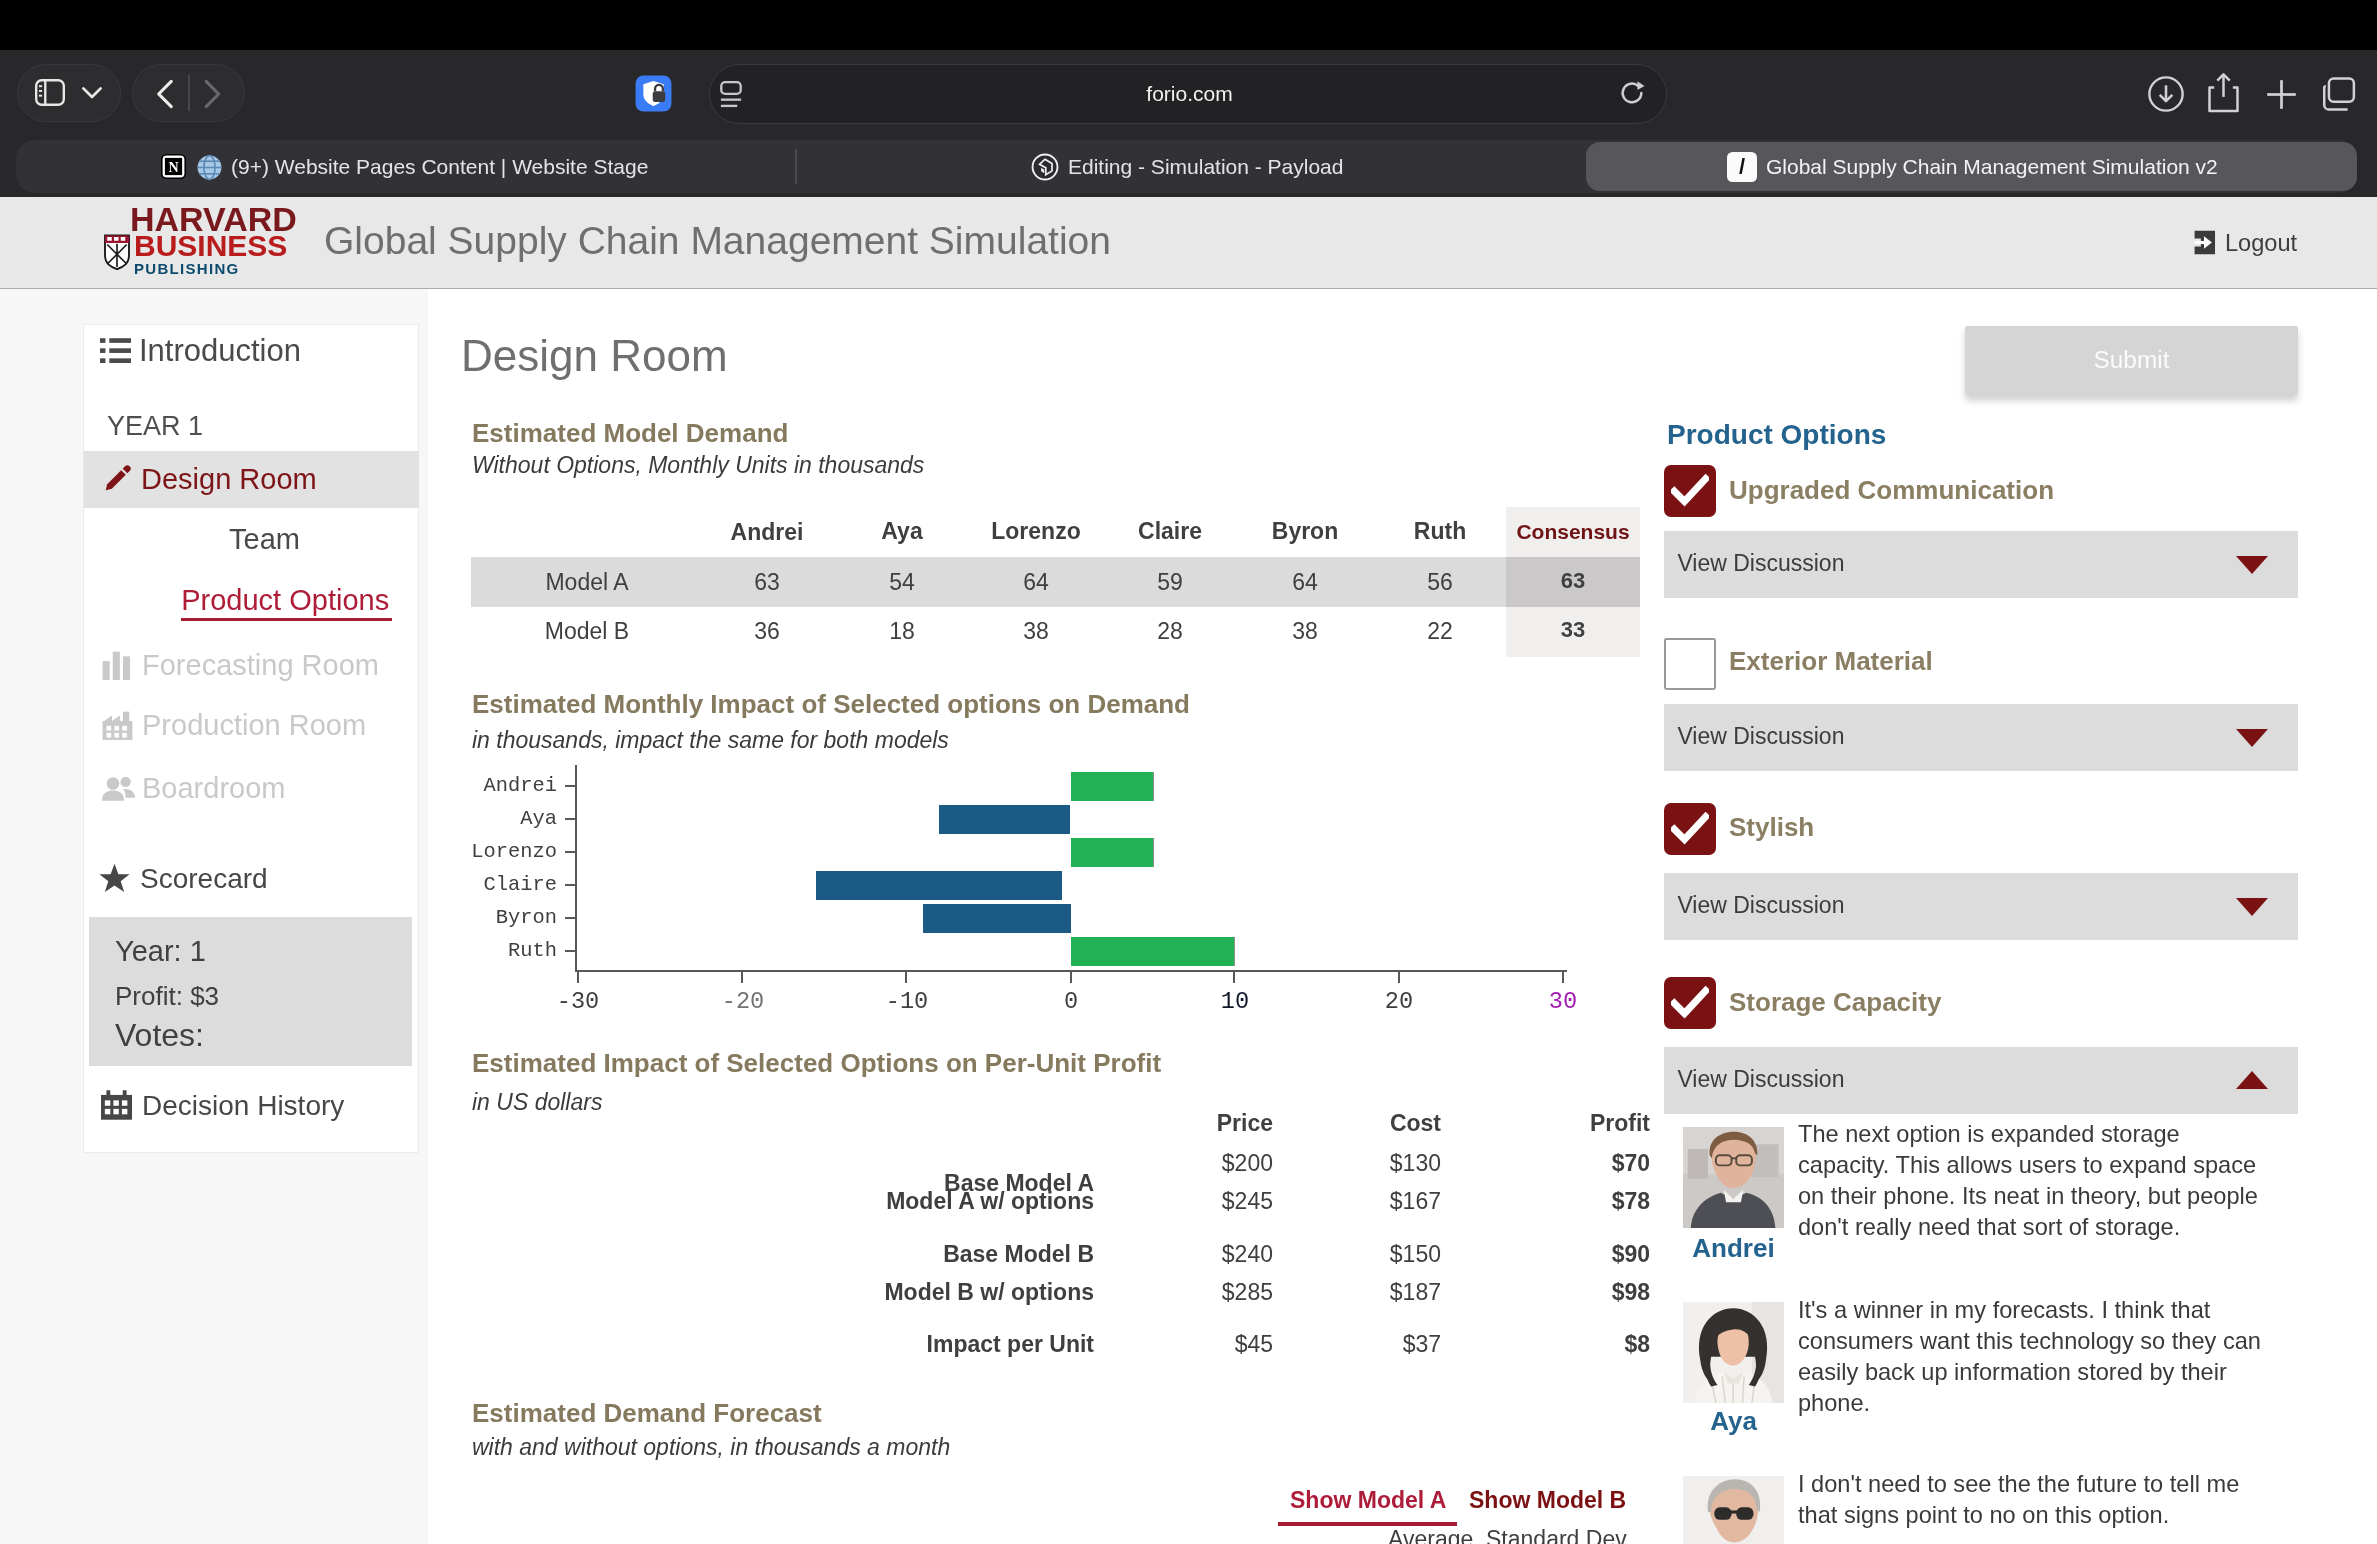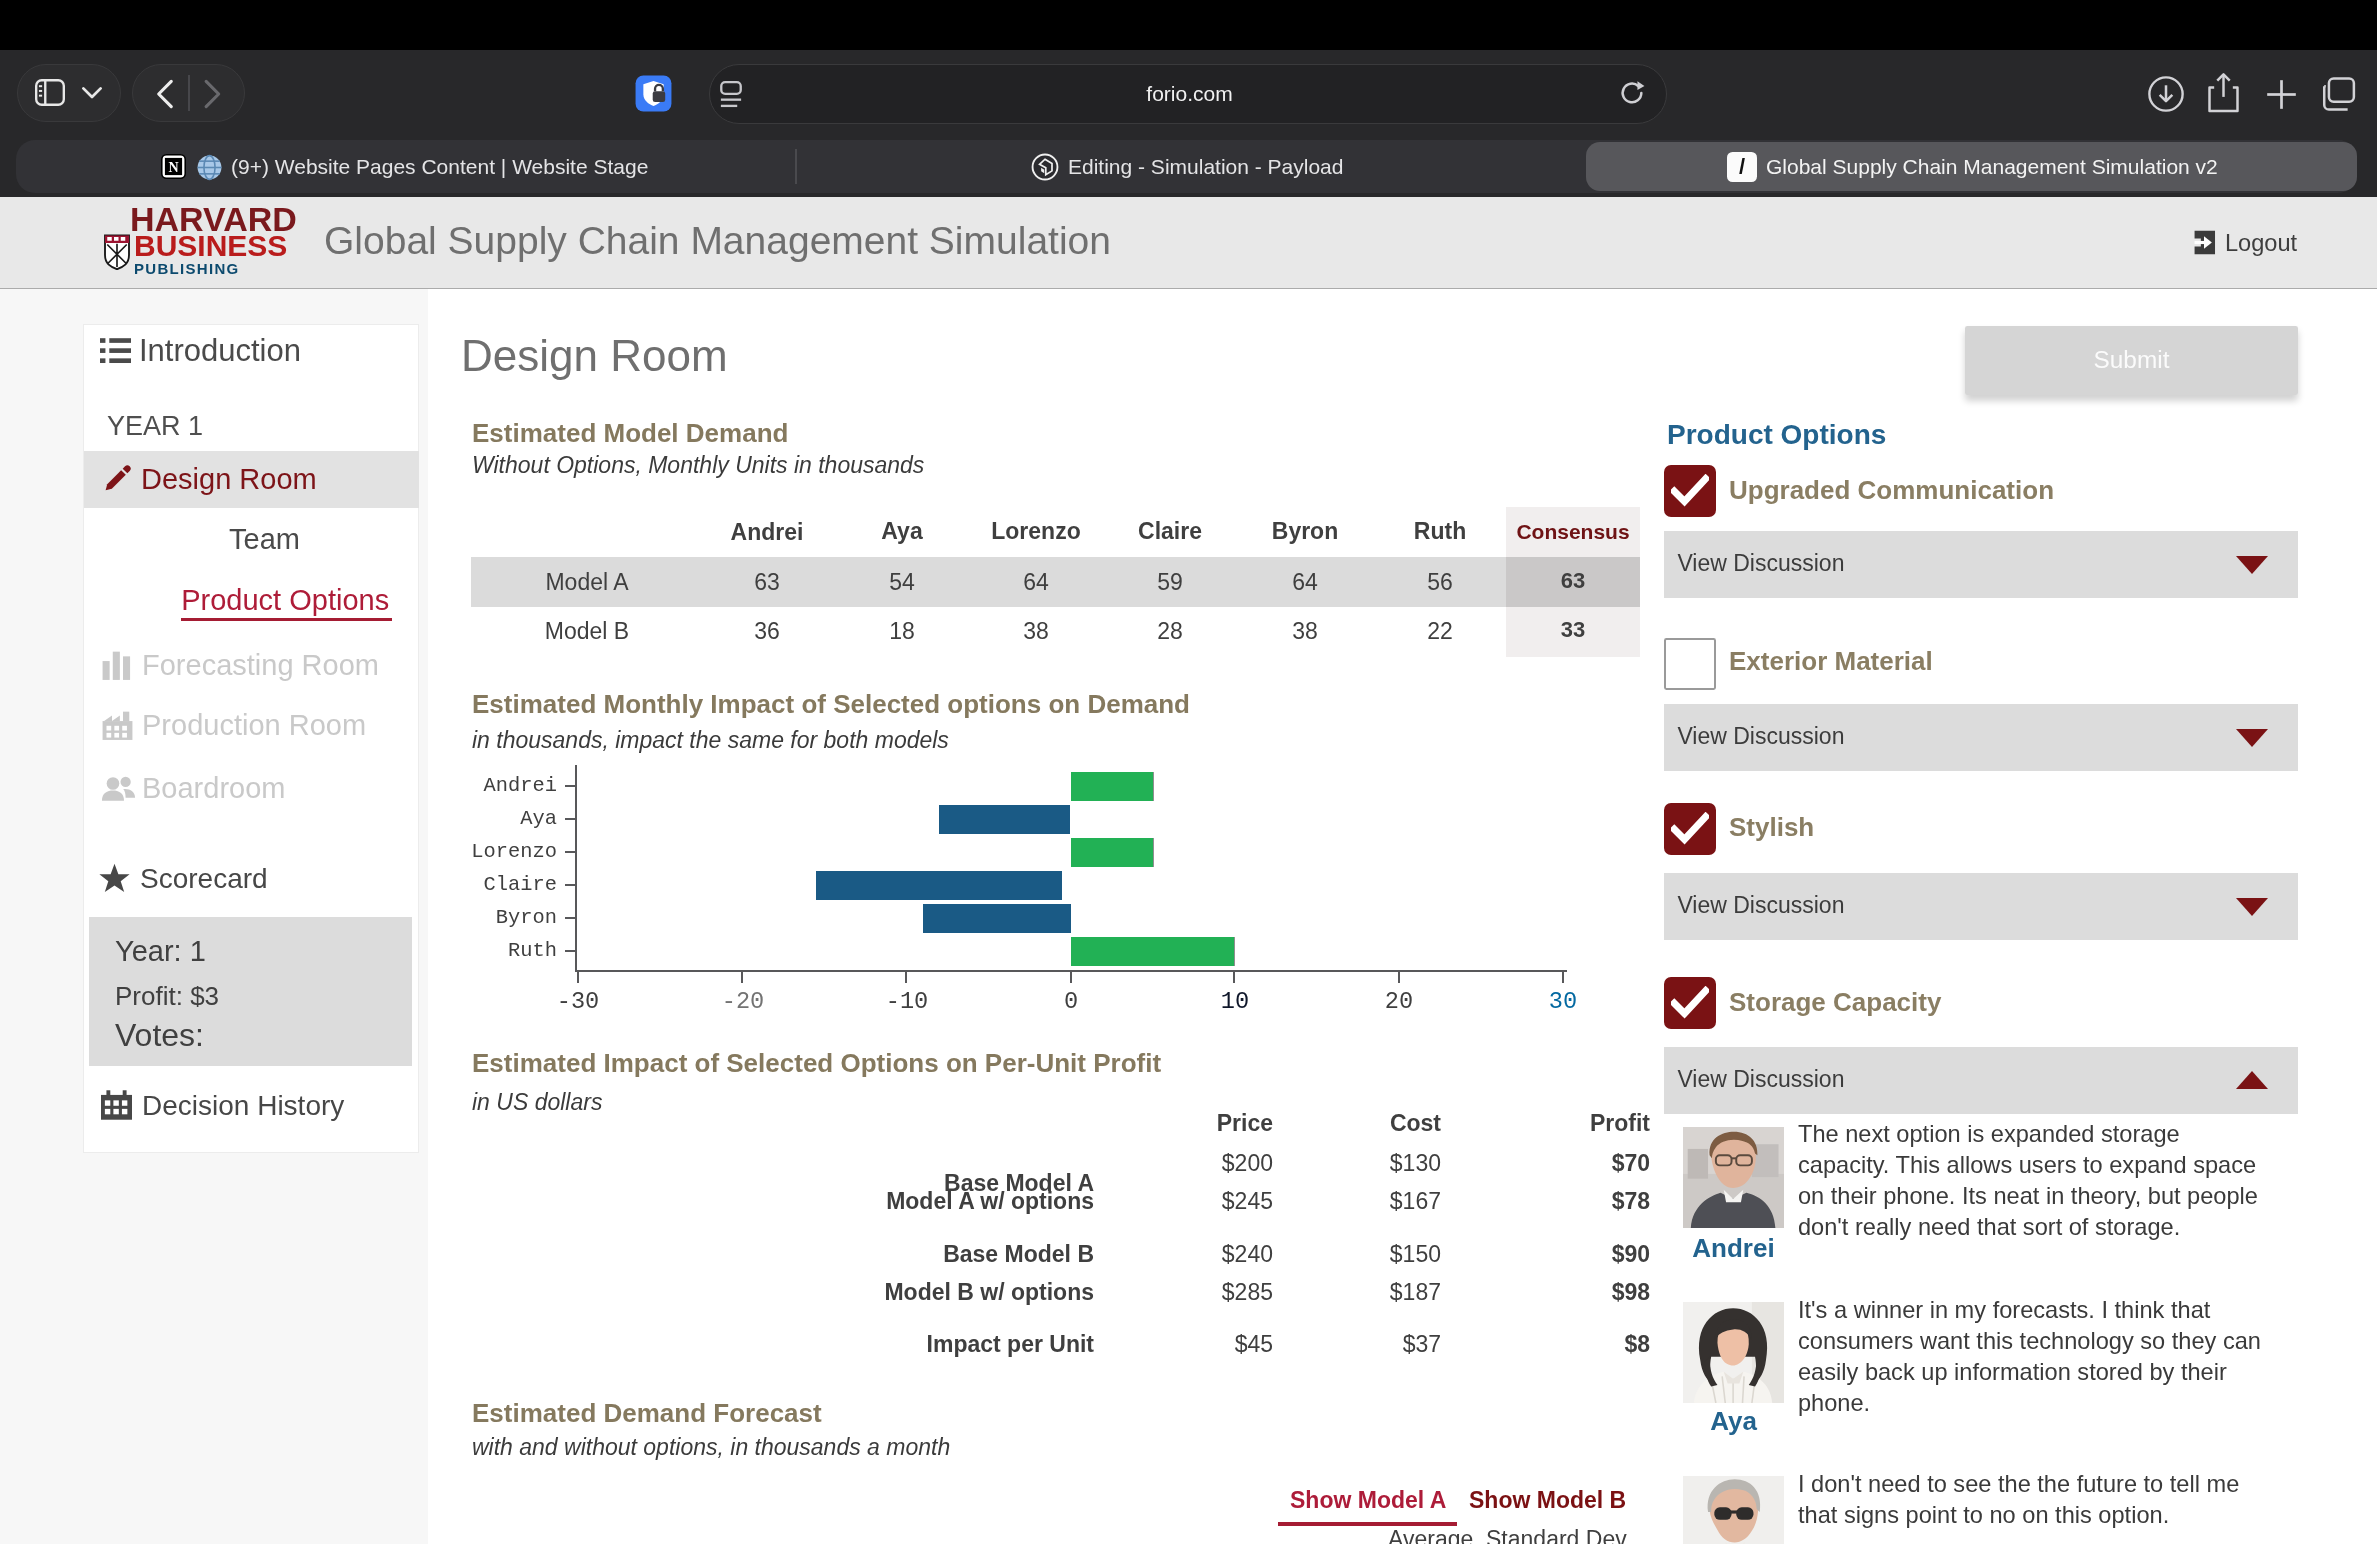"30" div.txt { color: #0369a1 -> #a21caf }
